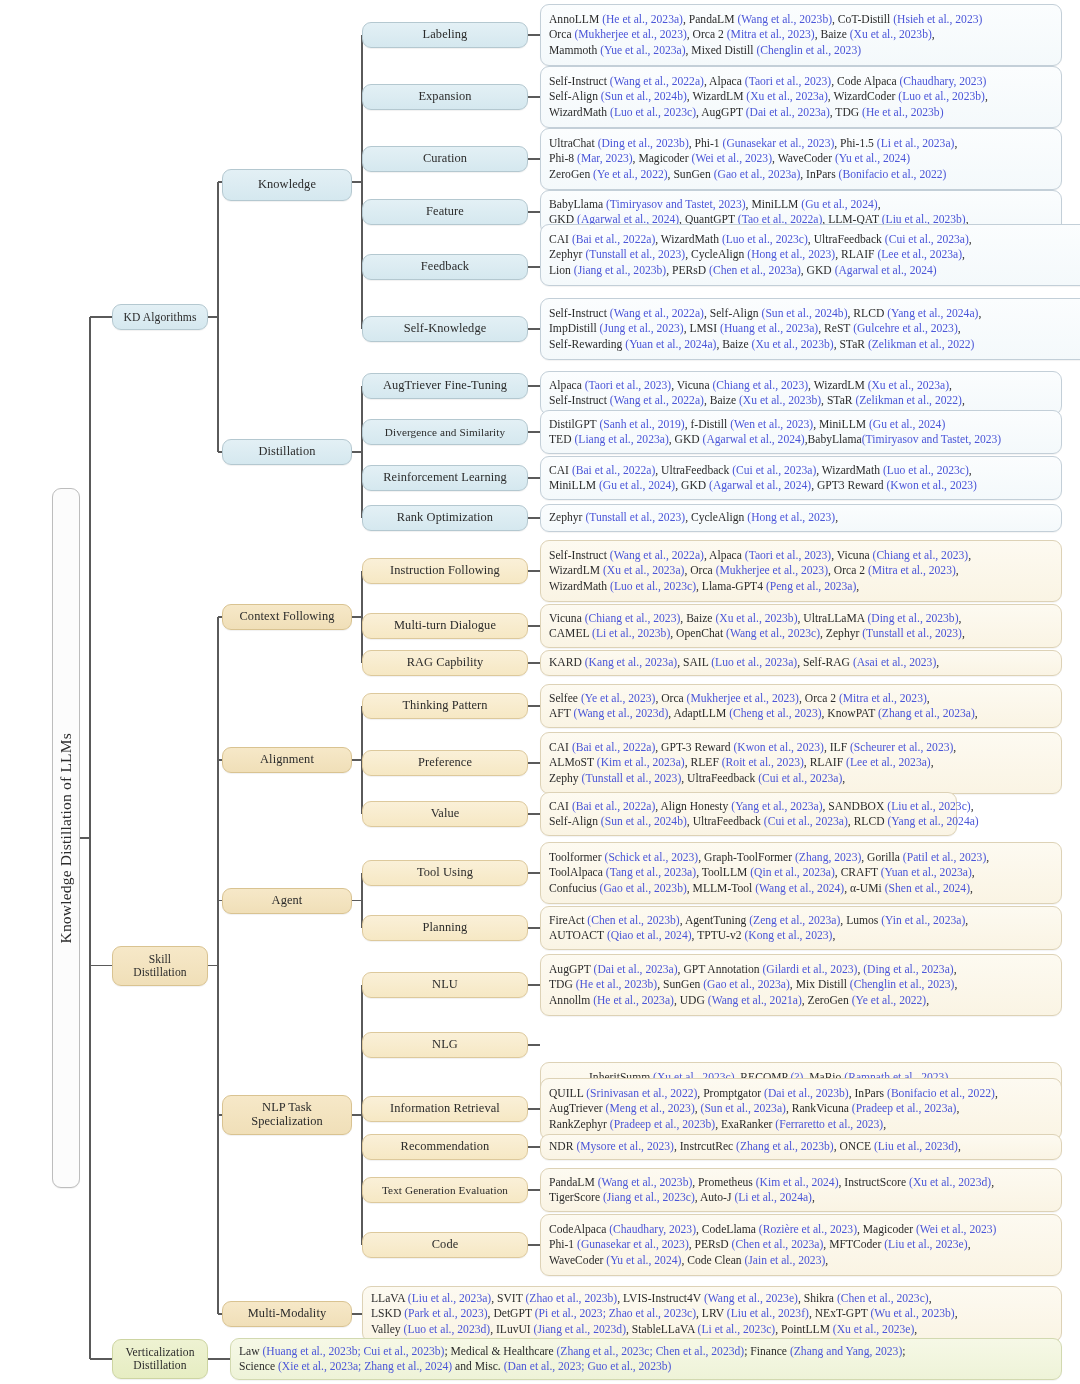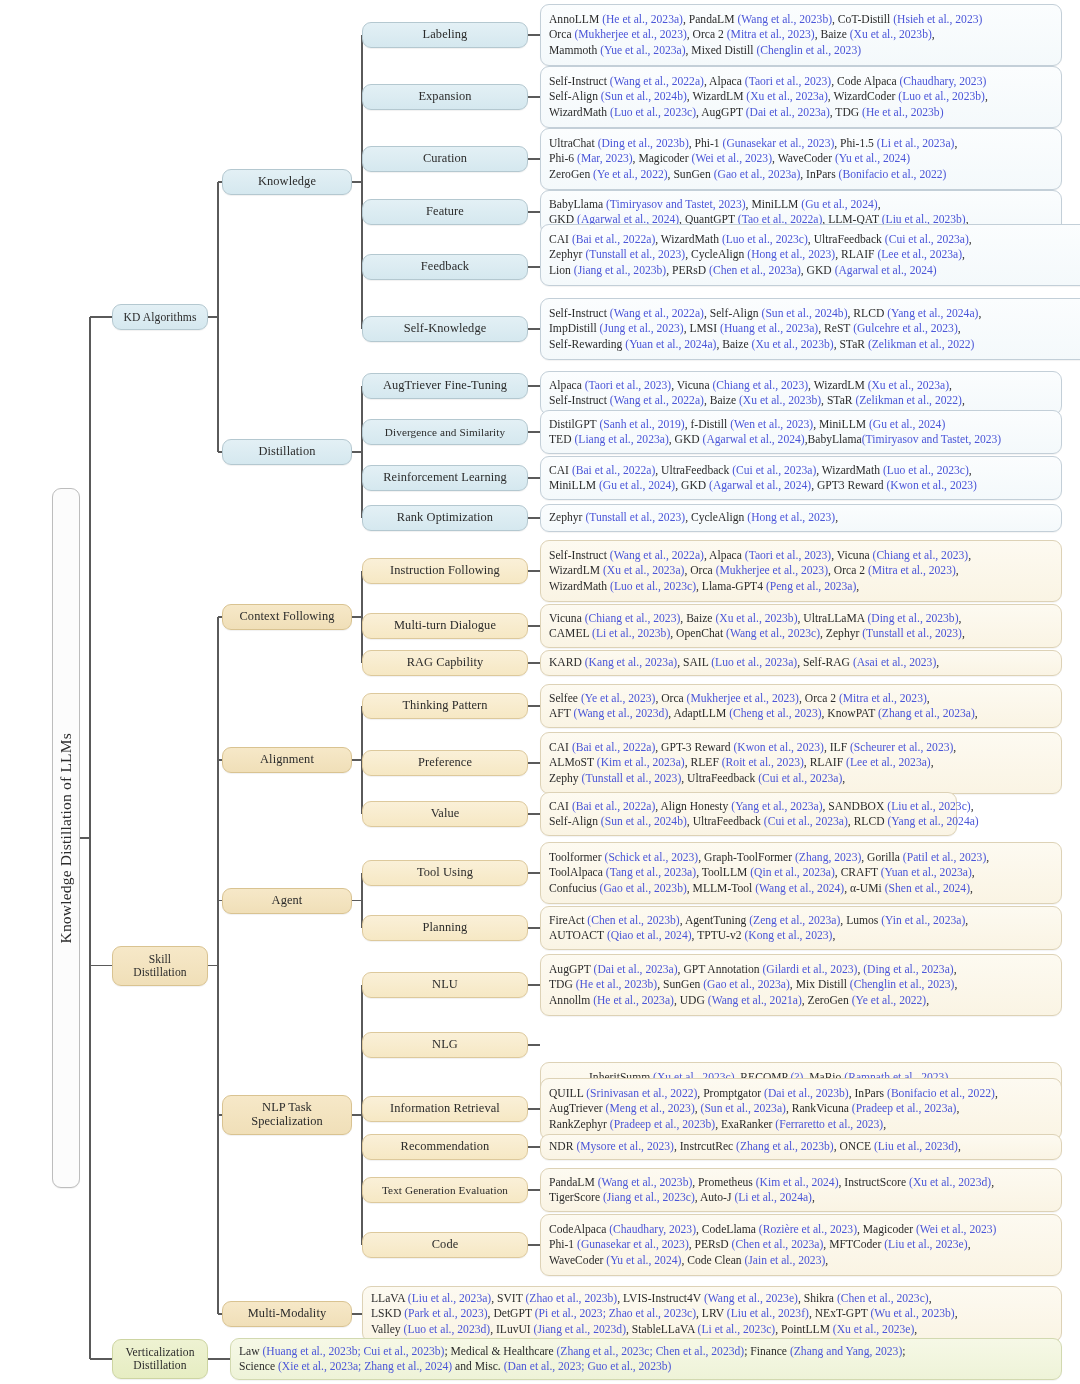"Phi-6" span { text: Phi-6 -> Phi-8 }
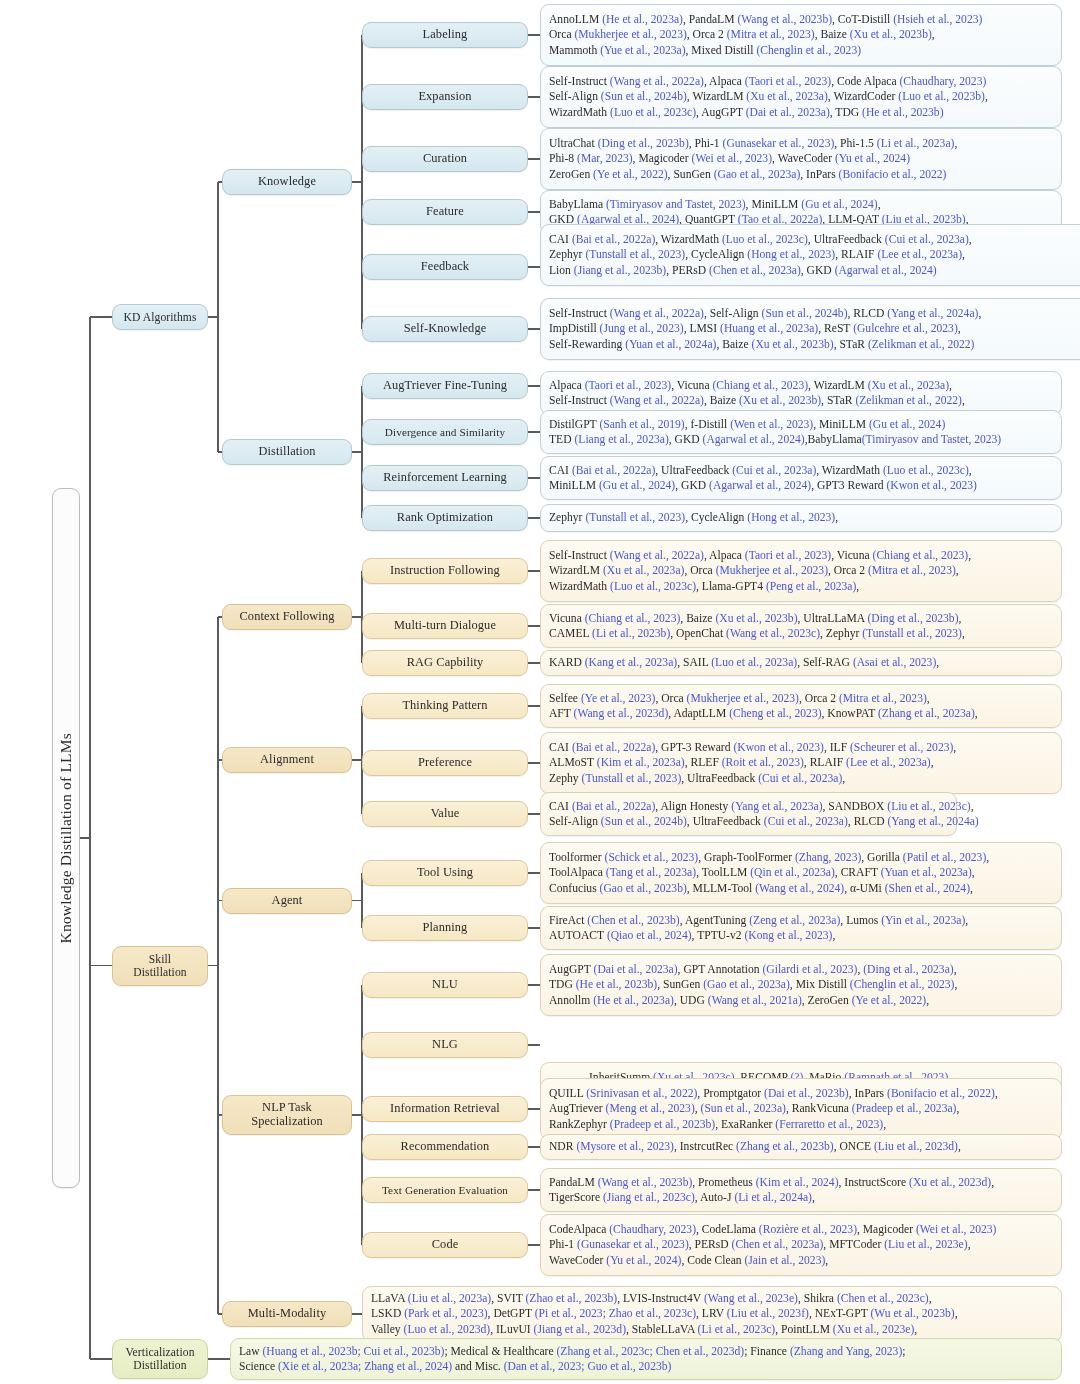"Knowledge" div.node { height: 26px -> 32px }
